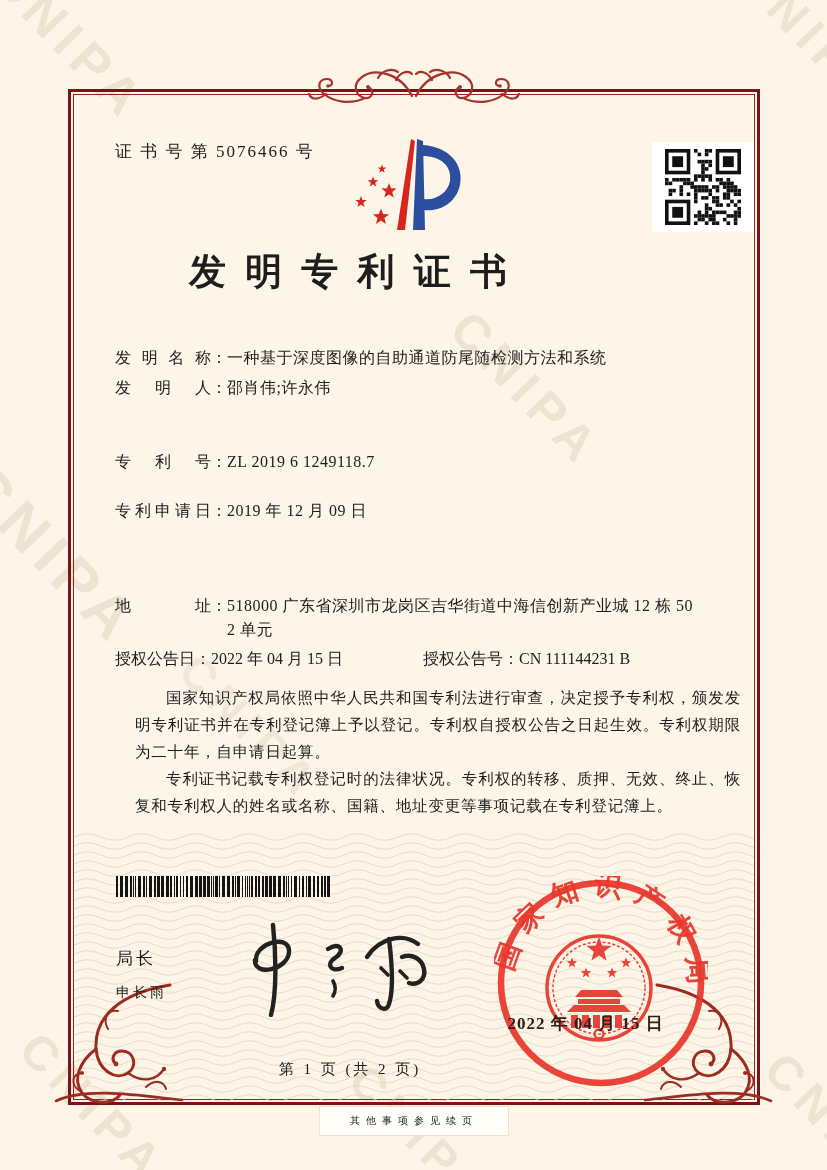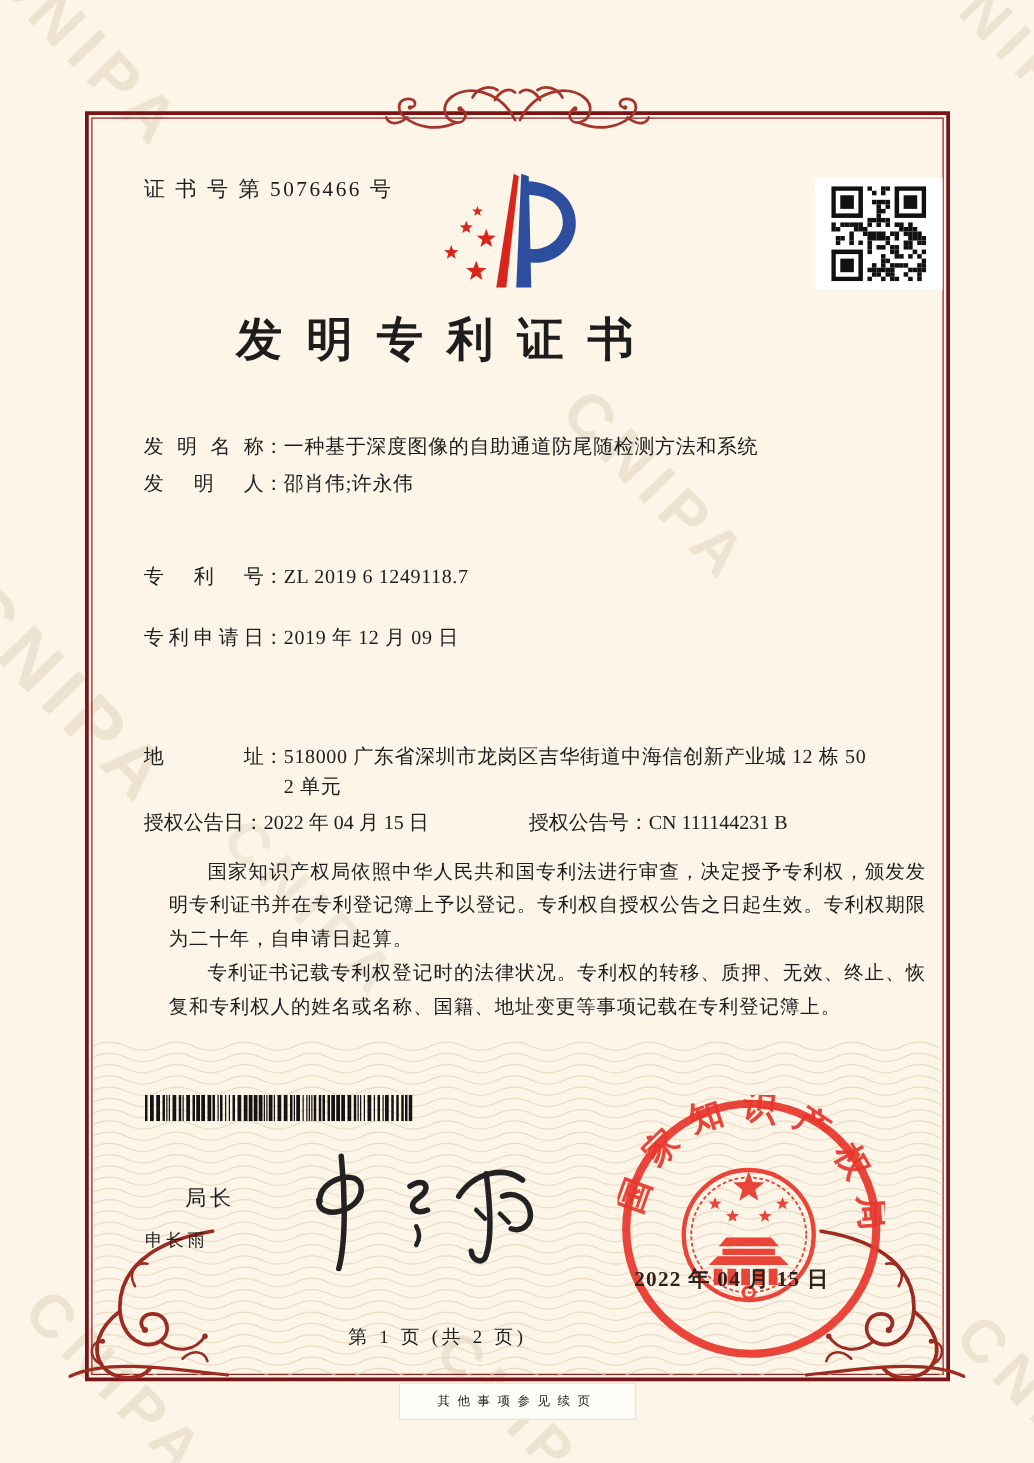"局长" .dir-label { margin-left: 32px -> none }
